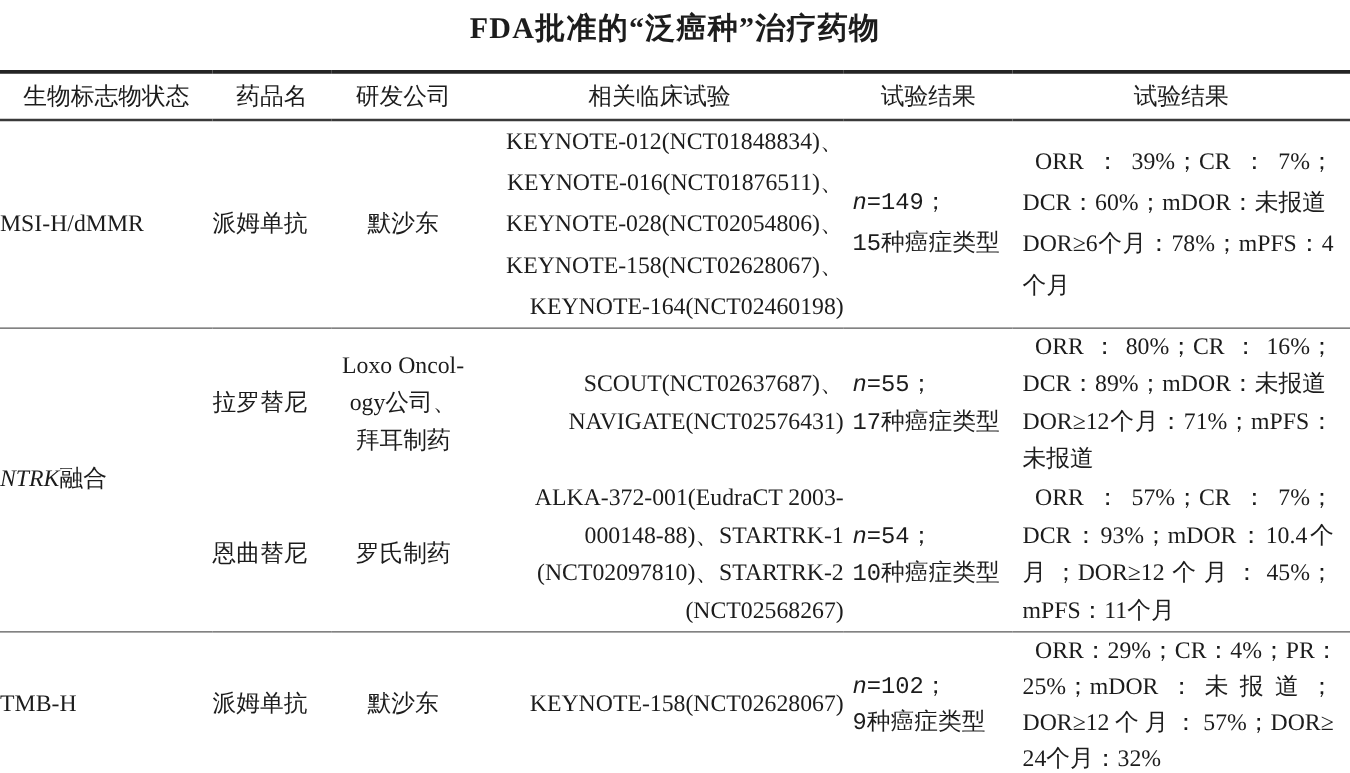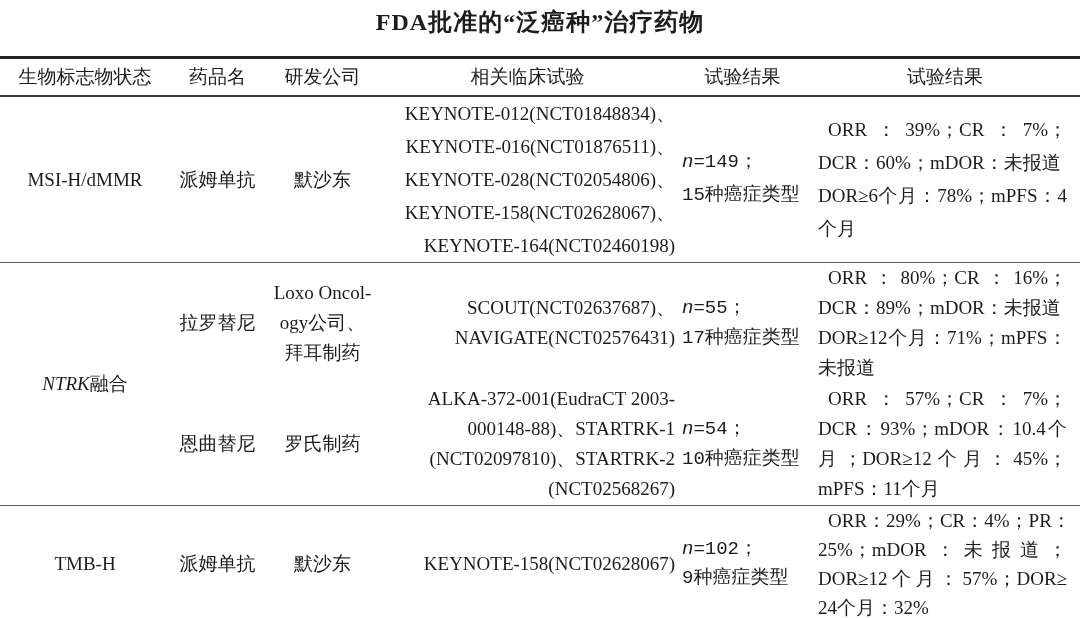"MSI-H/dMMR" .c-bio { text-align: center -> left }
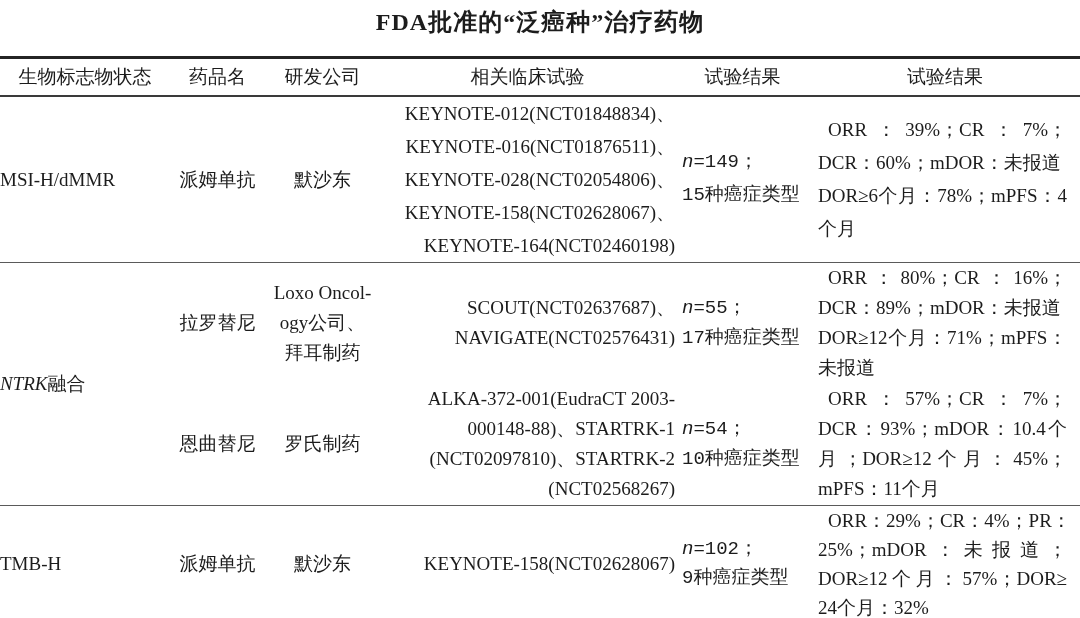"派姆单抗" .c-drug { text-align: center -> left }
